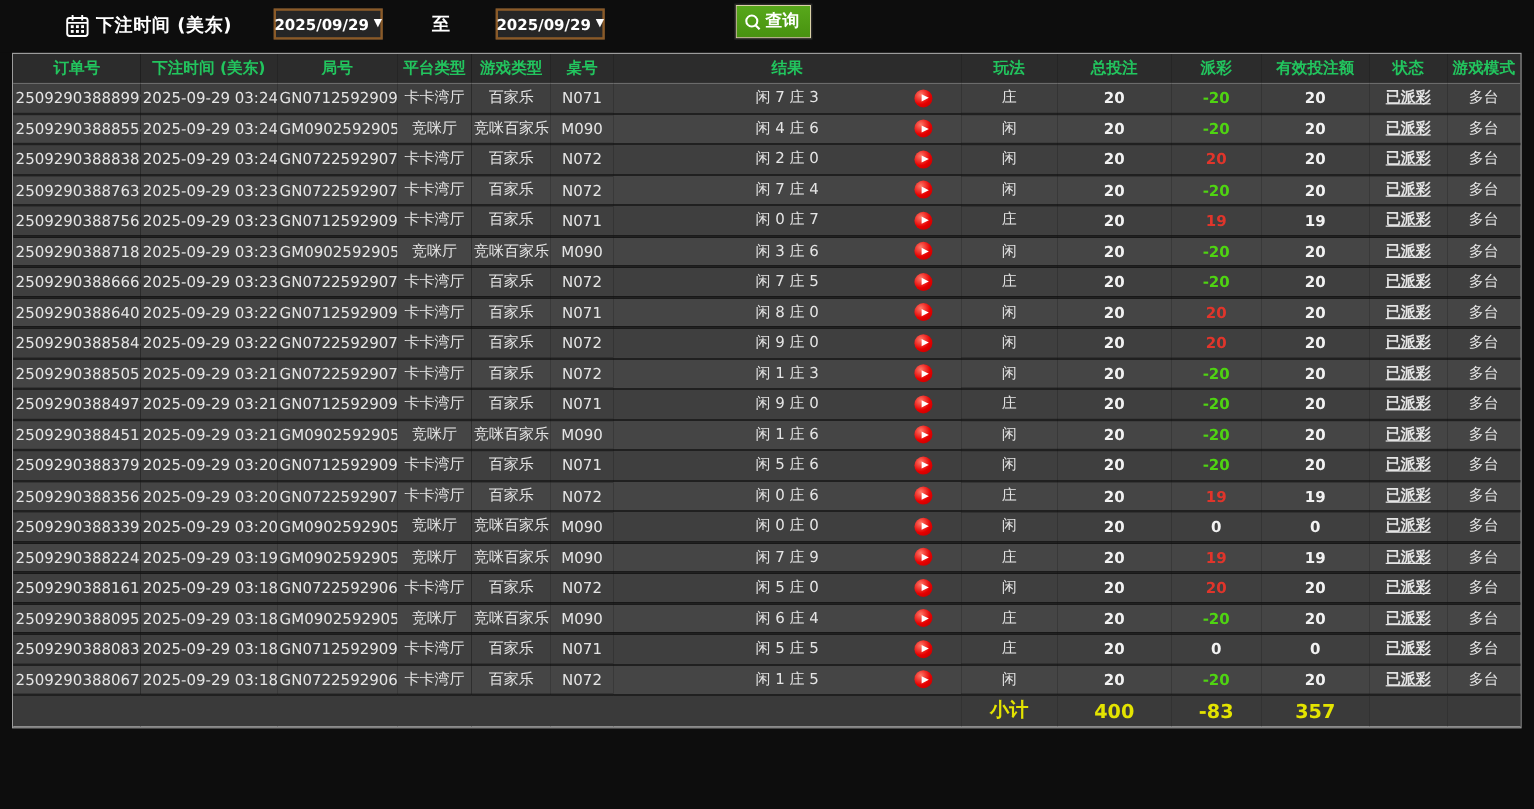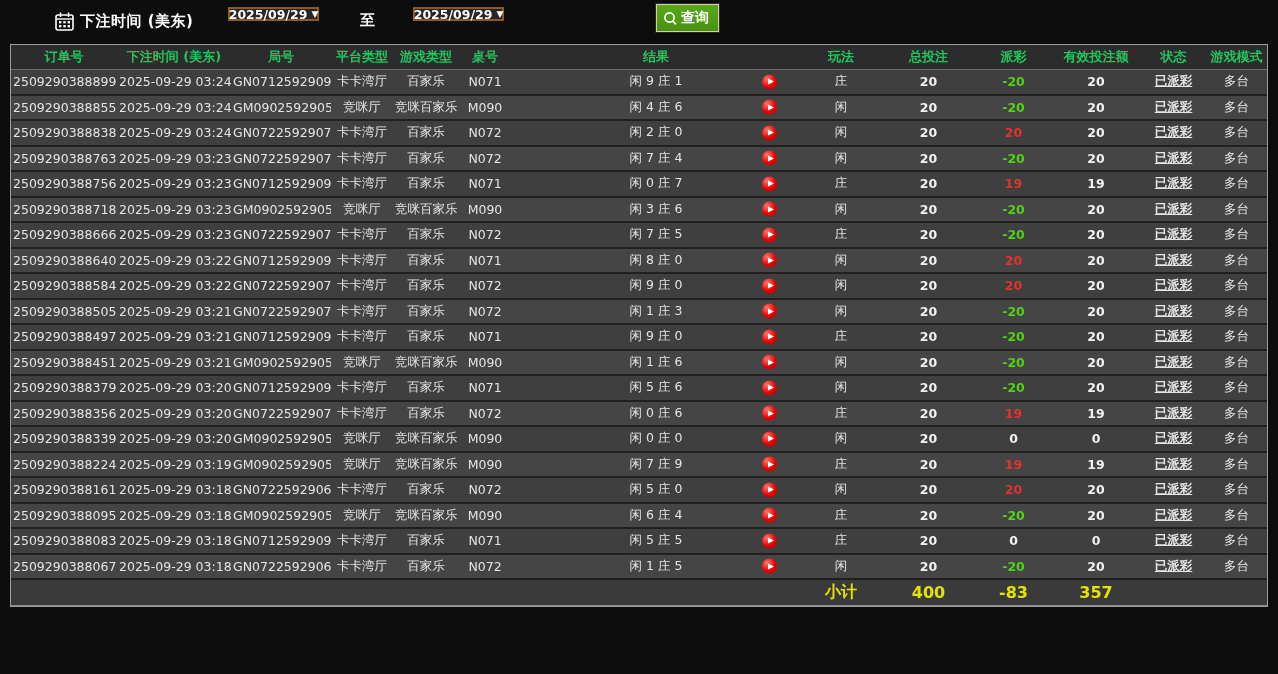"2025/09/29" .datebox { height: 14px -> 26px }
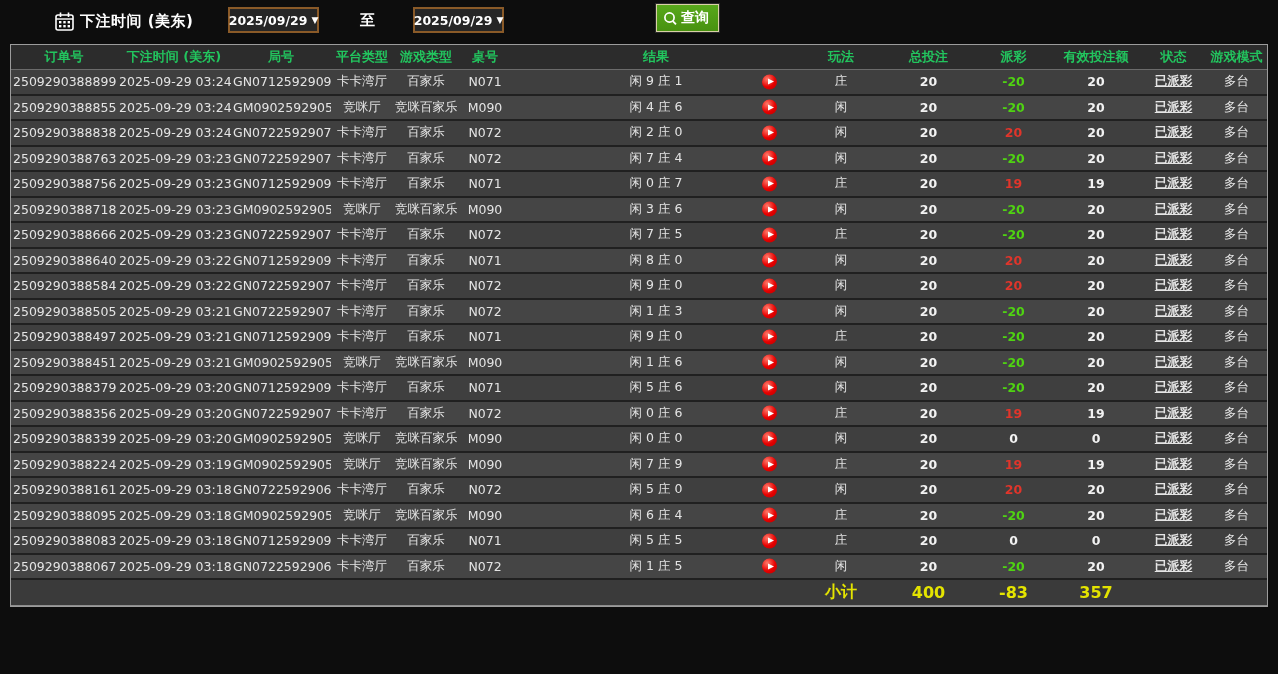"查询" .query-btn { margin-left: 43px -> none }
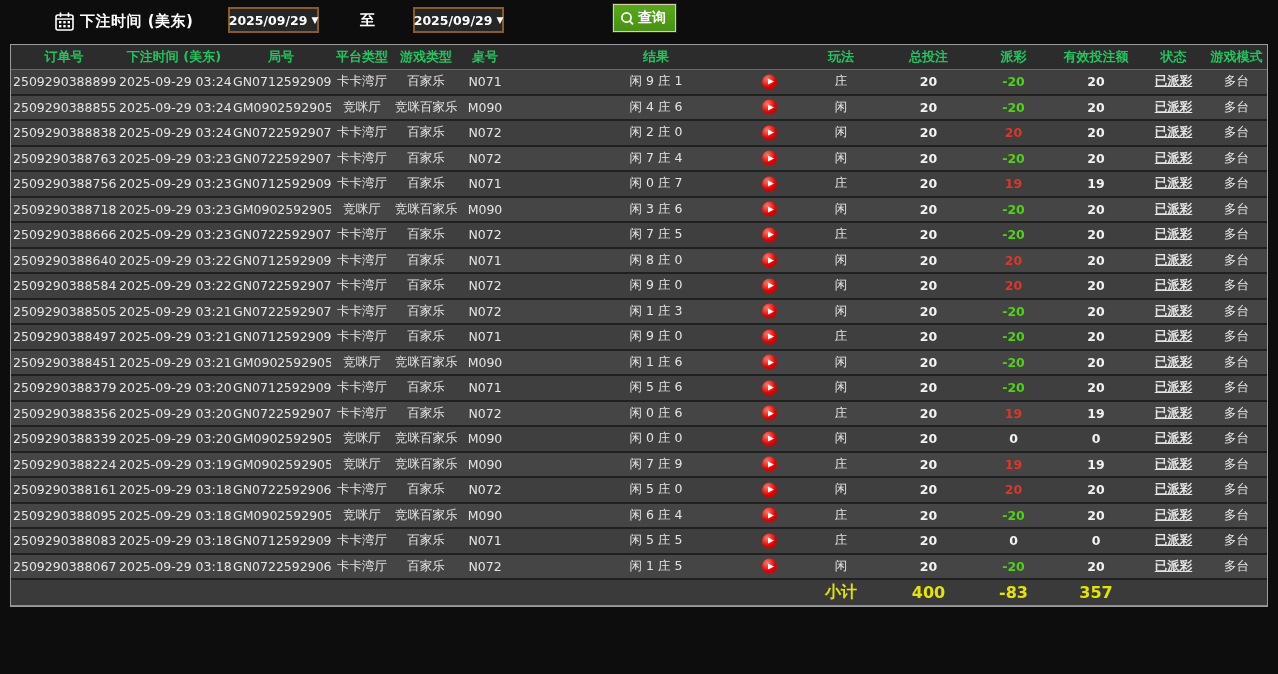"闲 9 庄 1" span { text: 9 庄 1 -> 7 庄 3 }
